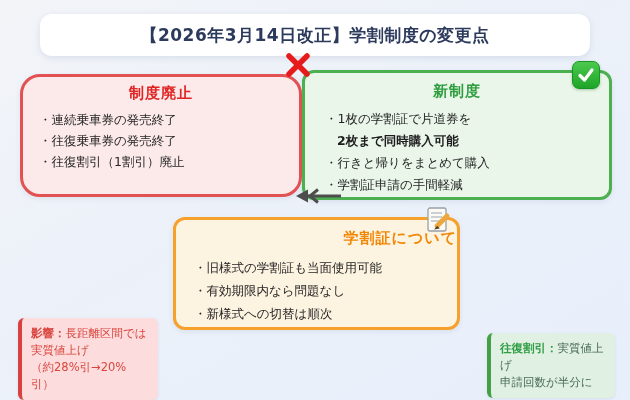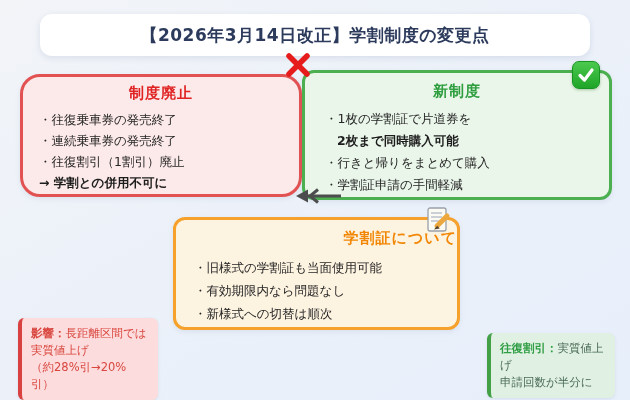"・往復乗車券の発売終了" div { order: before "・連続乗車券の発売終了" -> after "・連続乗車券の発売終了" }
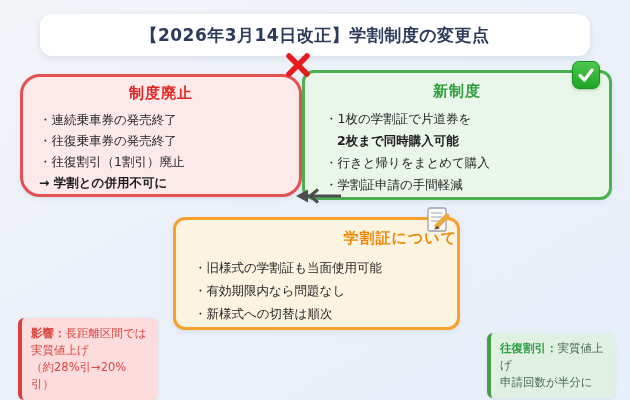"→ 学割との併用不可に" div.bold-line { html: <div>→ 学割との併用不可に</div> -> none }
